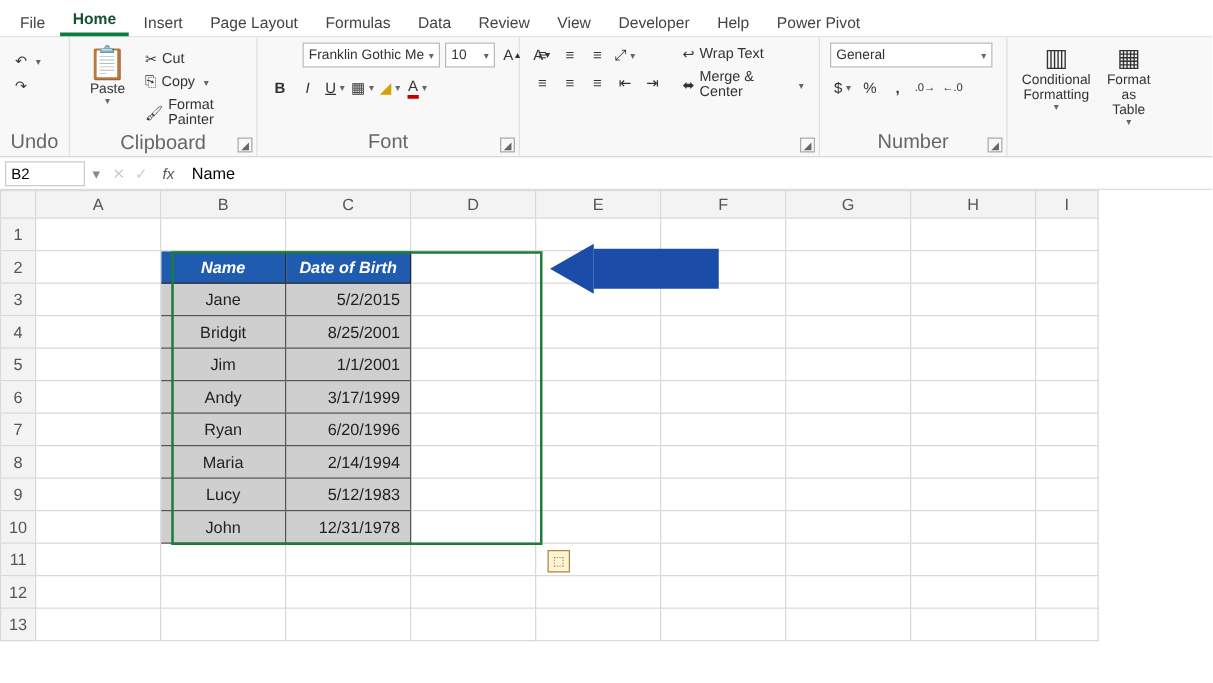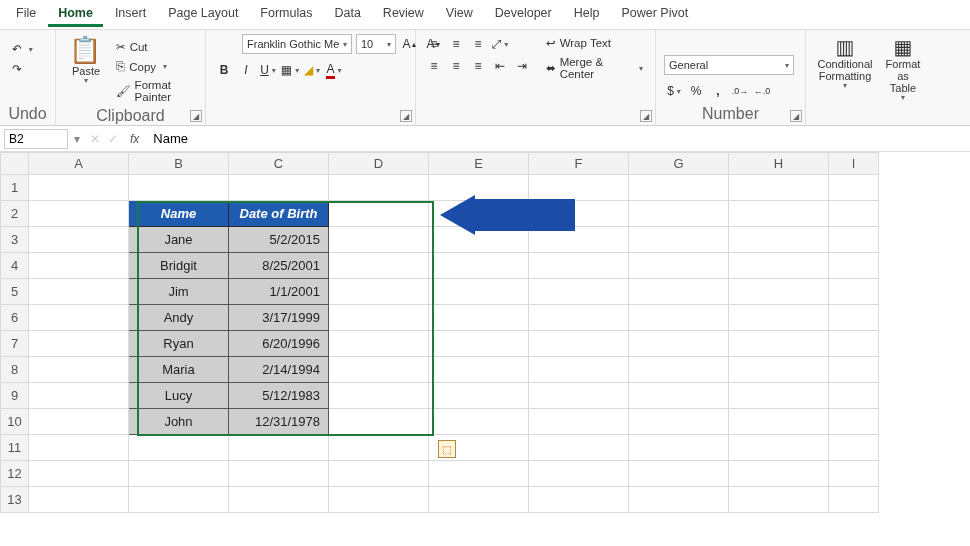"File" .tabs { align-items: flex-start -> flex-end }
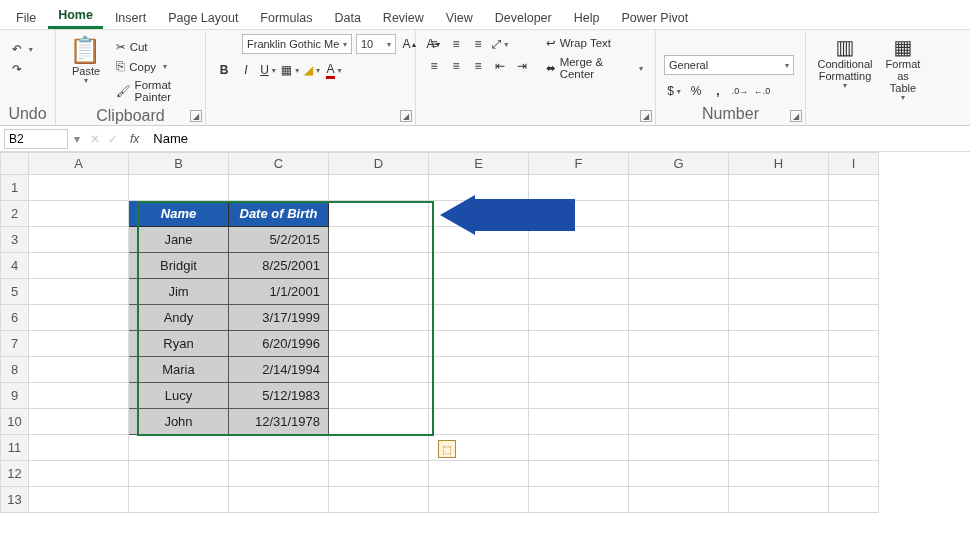"General" div.group-body { margin-top: 21px -> none }
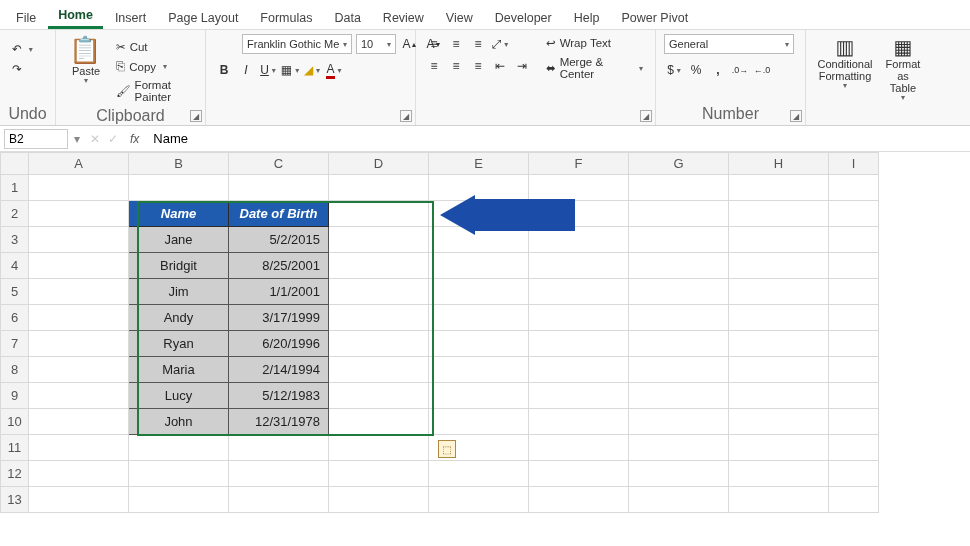"Font" div.group-label { html: none -> <div>Font</div> }
